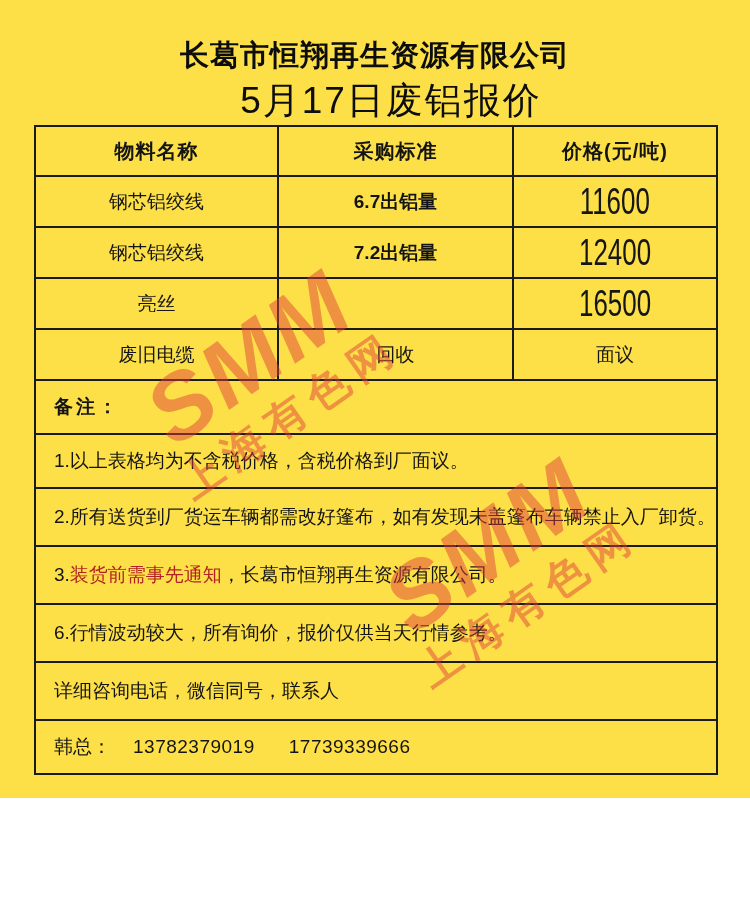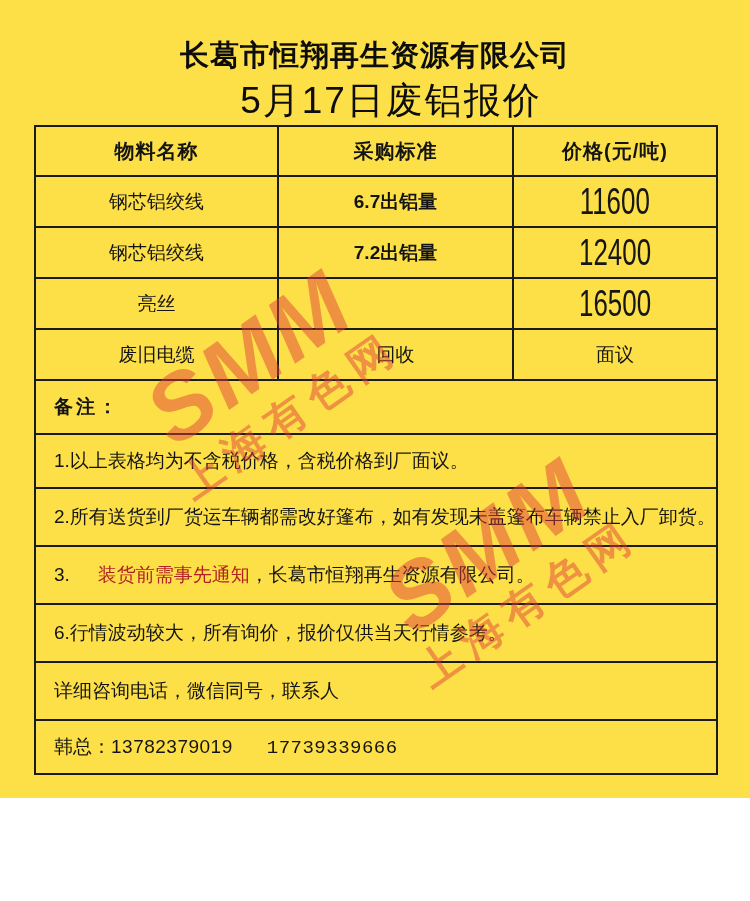"装货前需事先通知" .red { margin-left: 28px -> none }
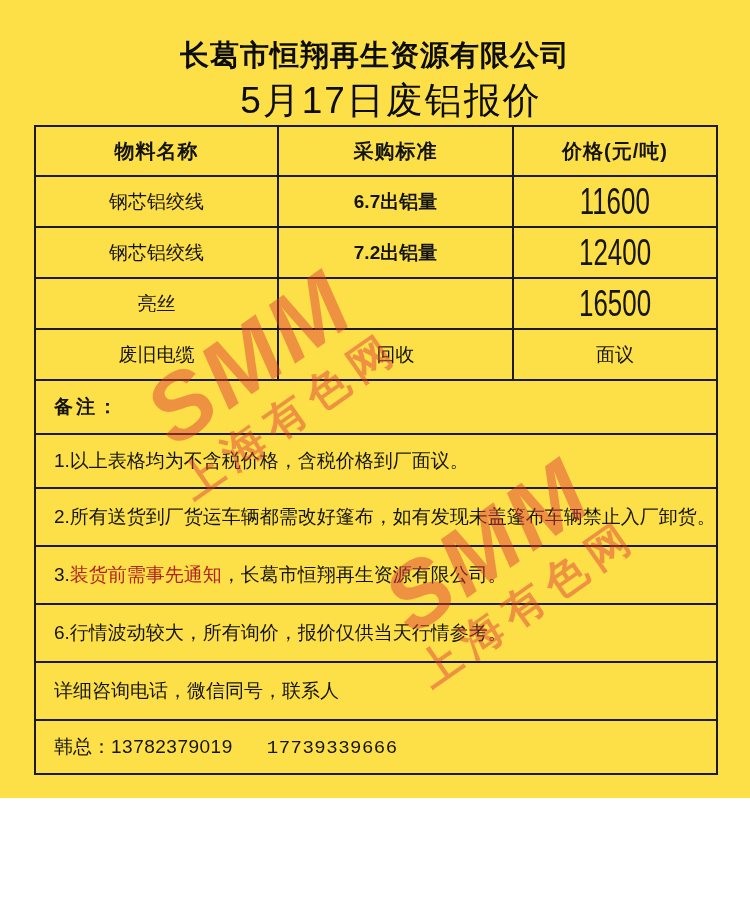"13782379019" .tel { margin-left: none -> 22px }
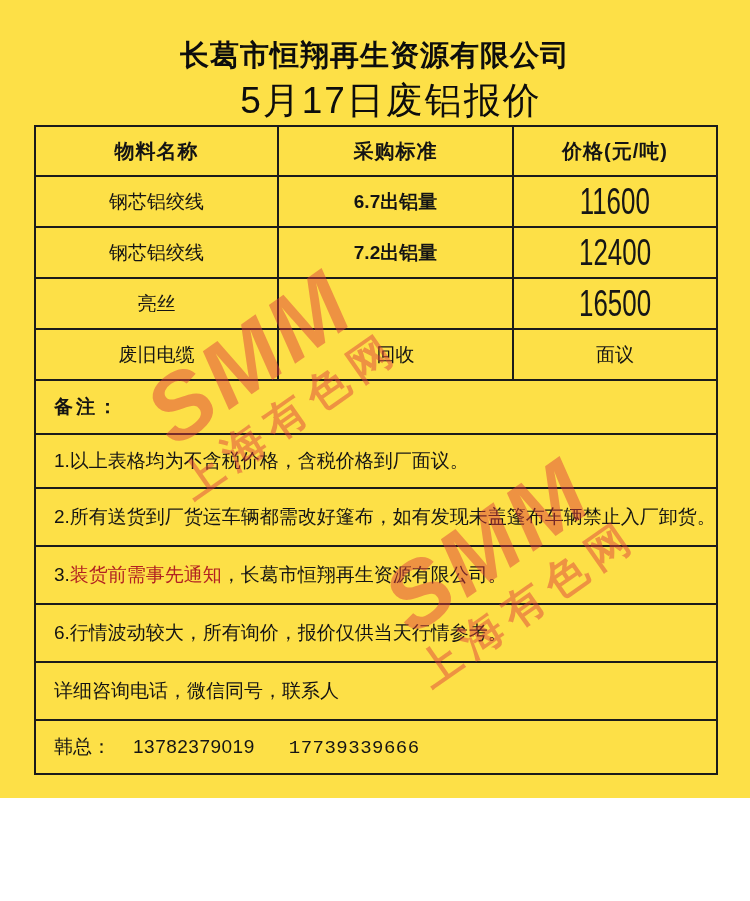"17739339666" .tel2 { font-family: Liberation Mono, monospace -> none }
